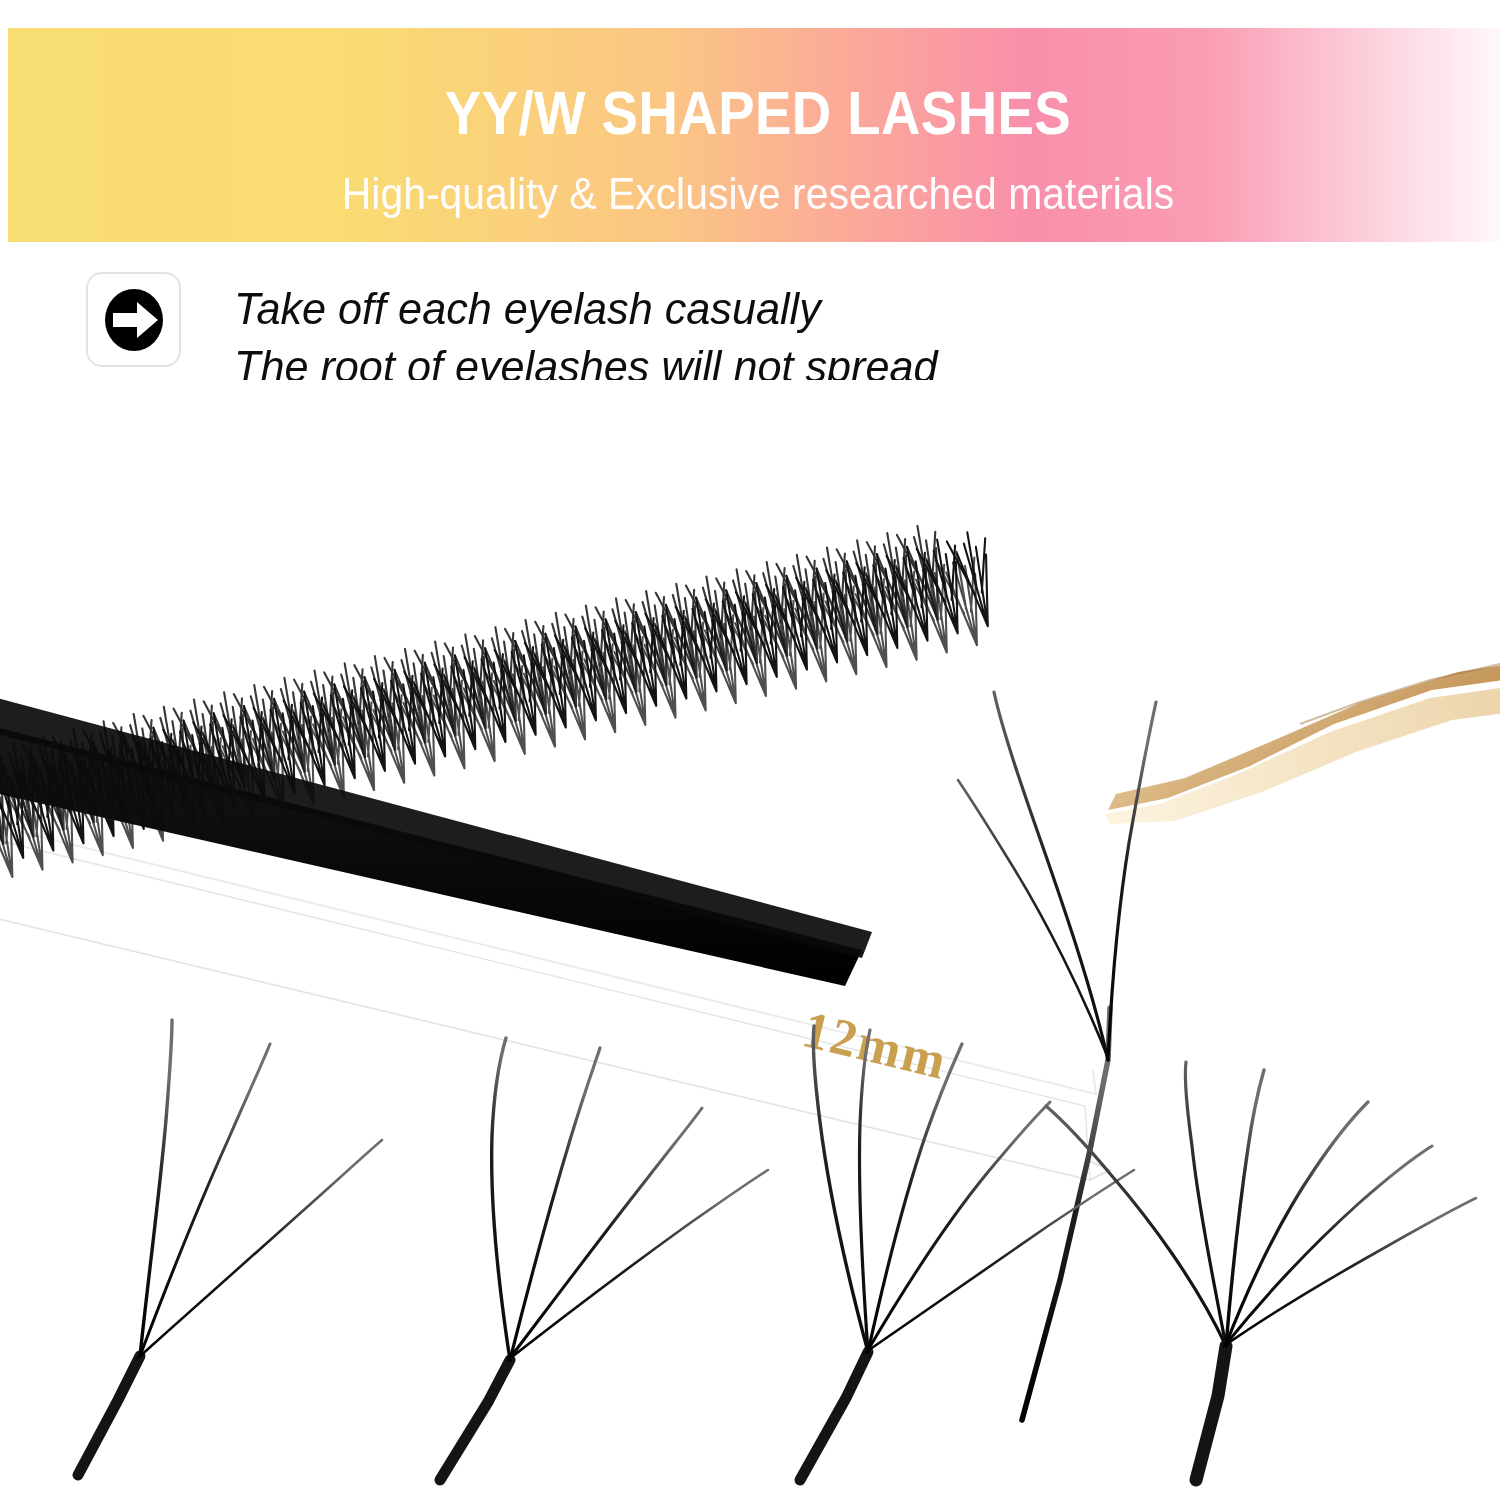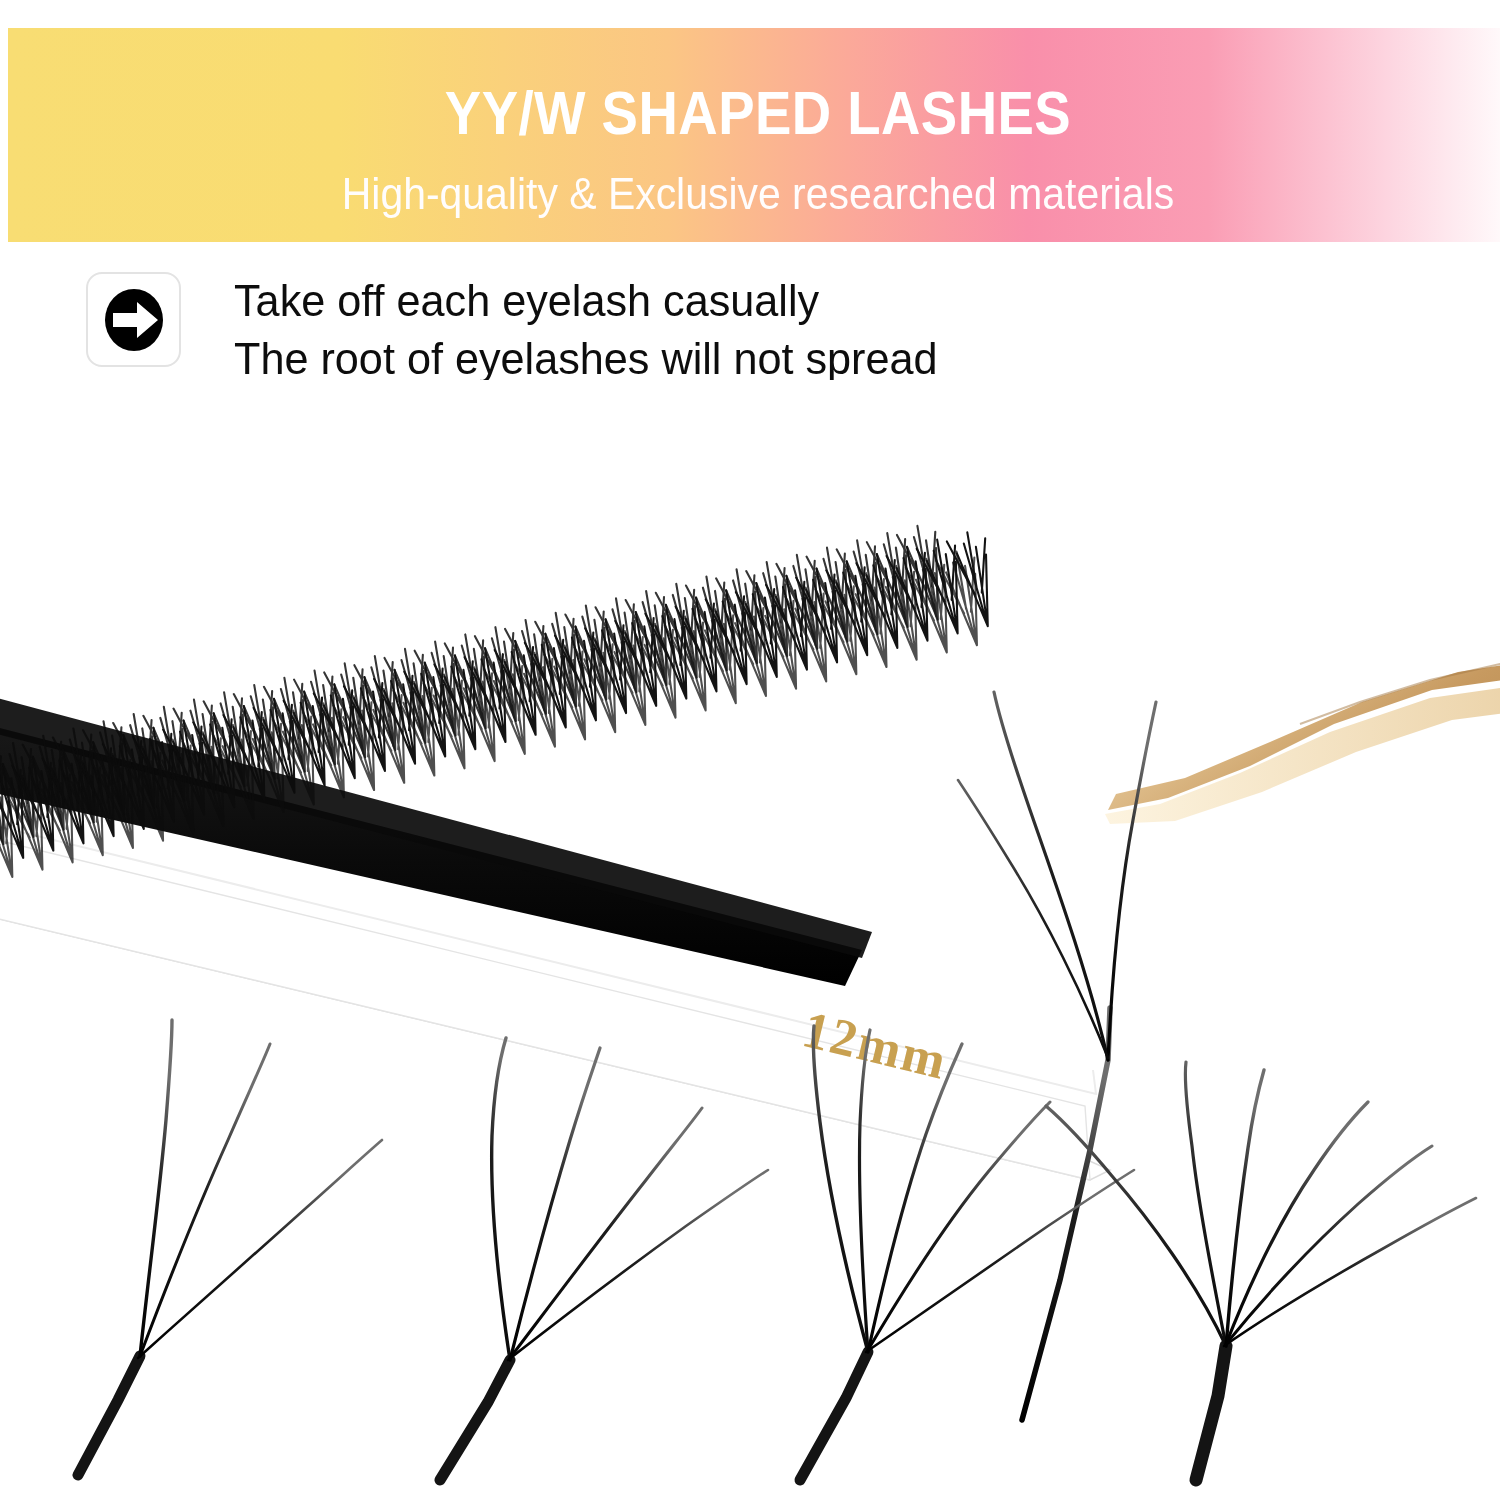"Take off each eyelash casually" #instruction-text { font-style: none -> italic; margin-top: 0 -> 8px }
